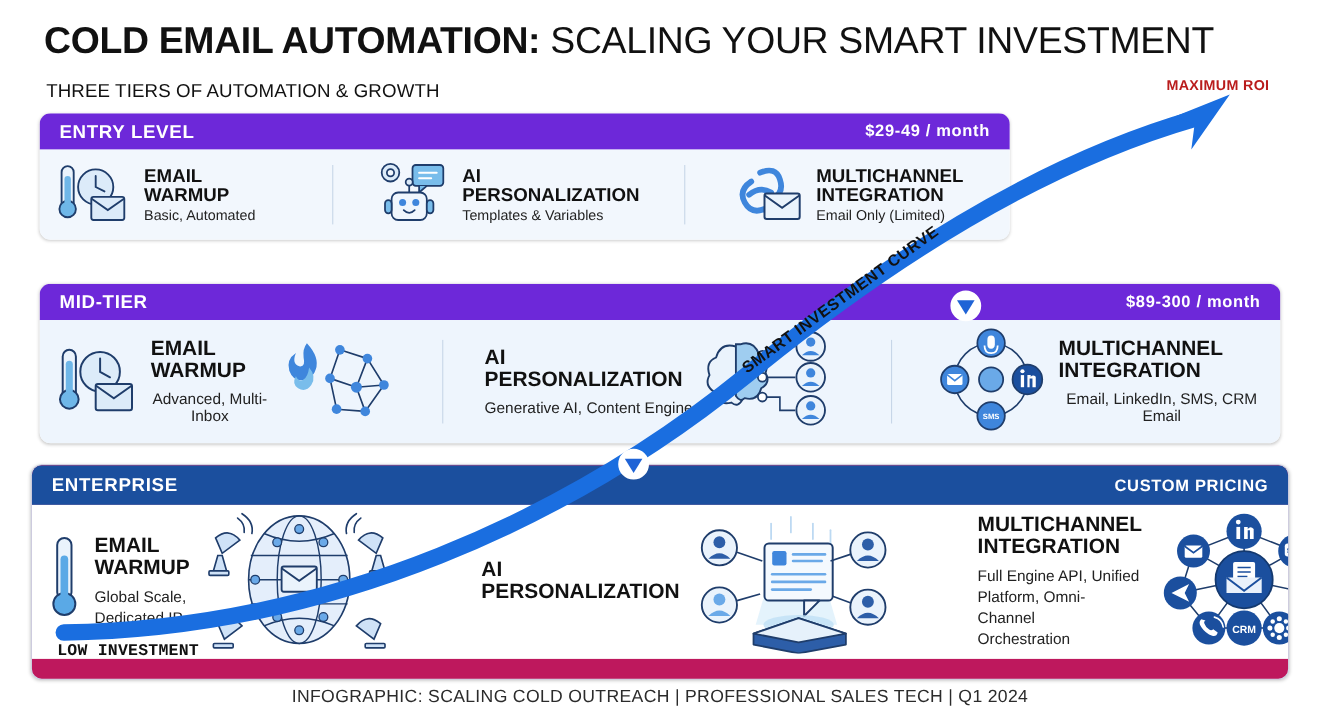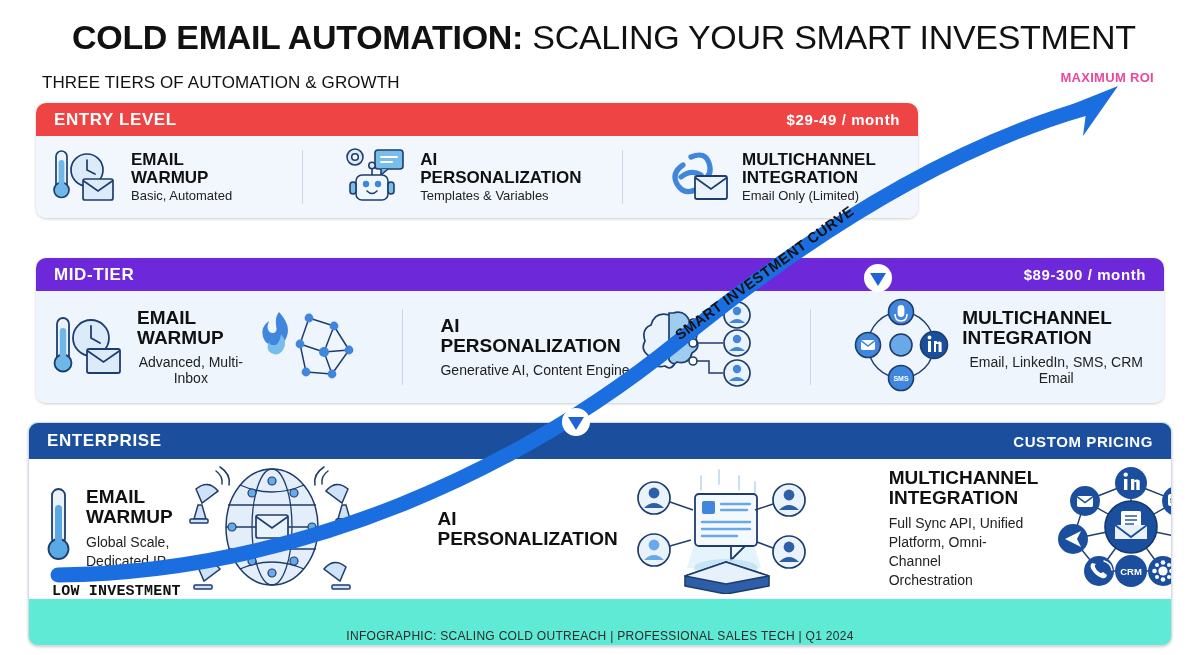"COLD EMAIL AUTOMATION:" .title .bold-part { margin-left: 32px -> none }
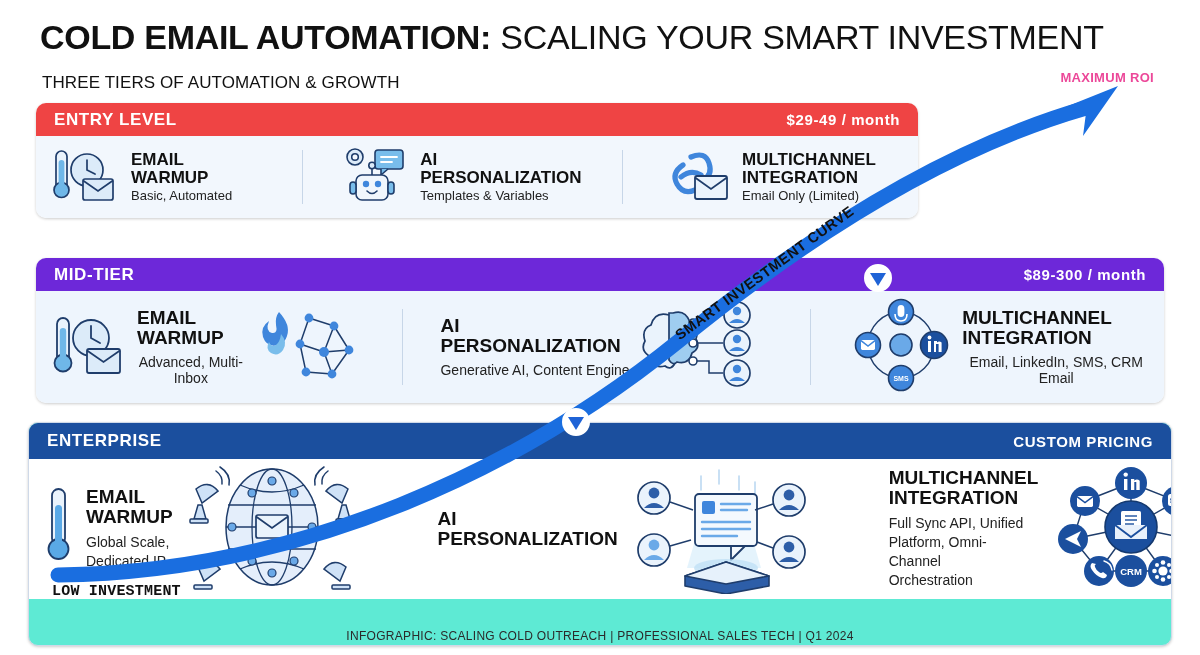"MAXIMUM ROI" .maxroi { color: #ec4899 -> #b91c1c }
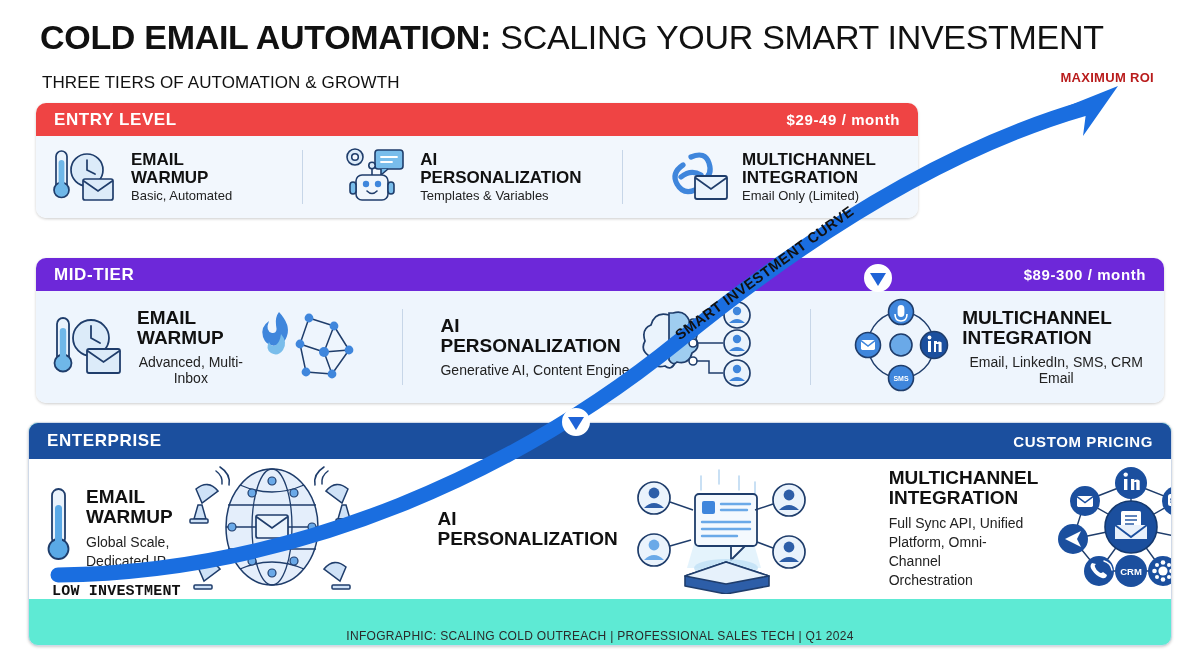"ENTRY LEVEL" #tier-entry .tier-head { background: #ef4444 -> #6d28d9 }
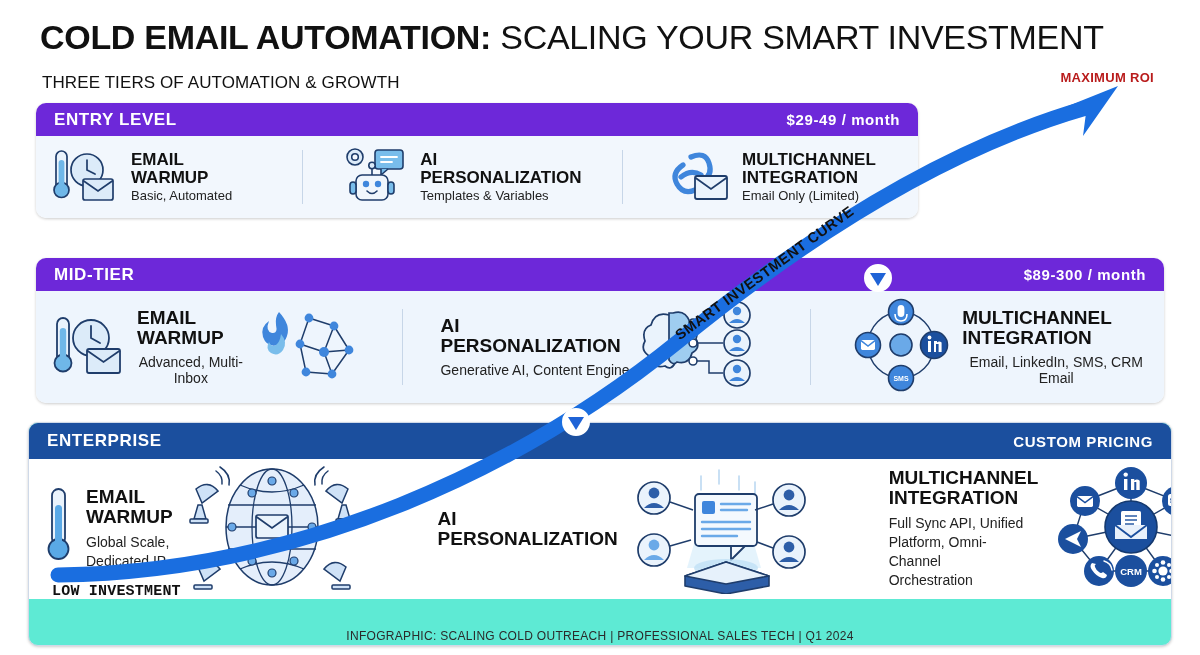"ENTERPRISE" #tier-ent { background: #5eead4 -> #be185d; height: 224px -> 196px }
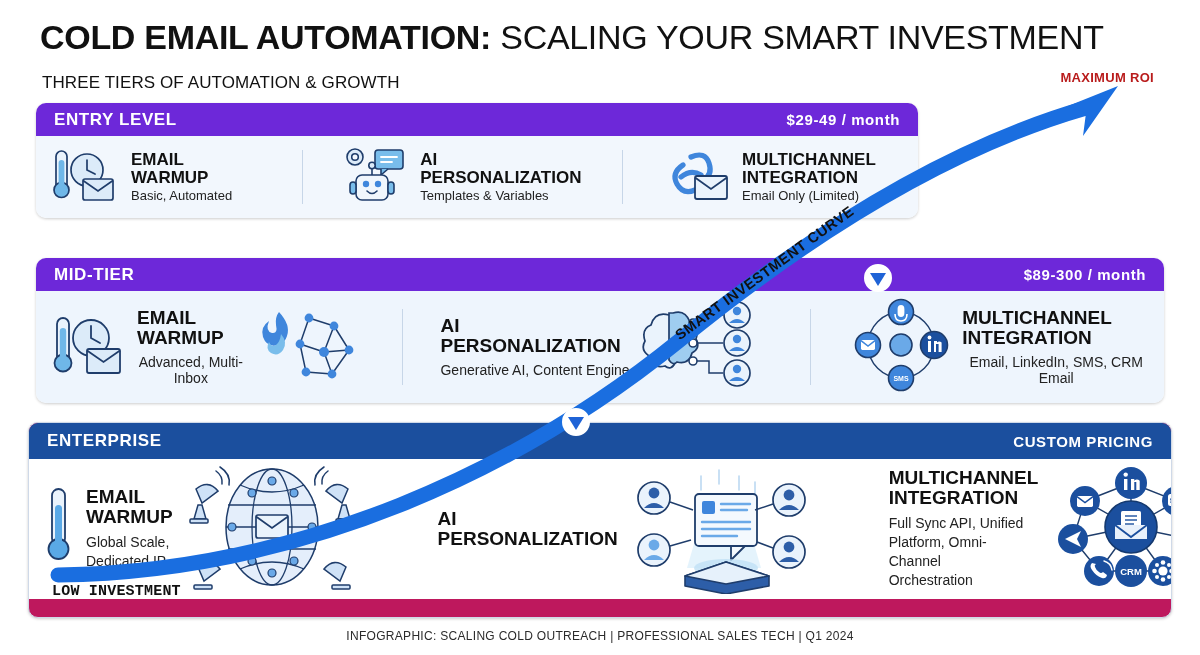"Full Sync API, Unified" div.fs { text: Sync -> Engine }
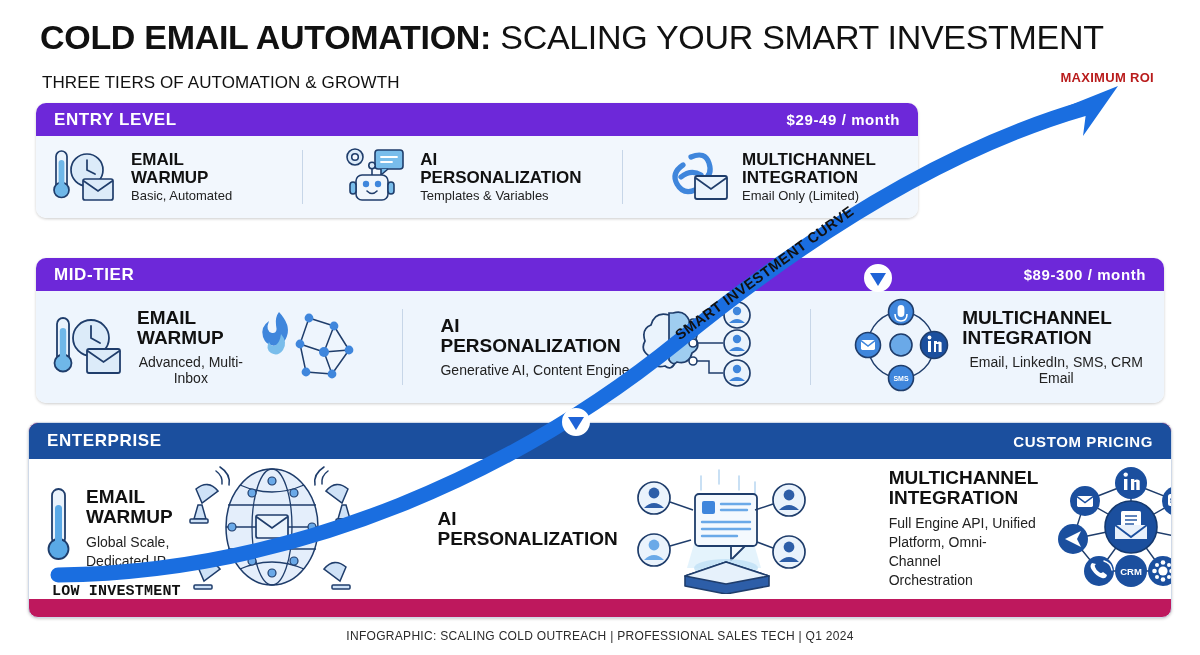"INFOGRAPHIC: SCALING COLD OUTREACH |" .footer { font-size: 12px -> 16px }
